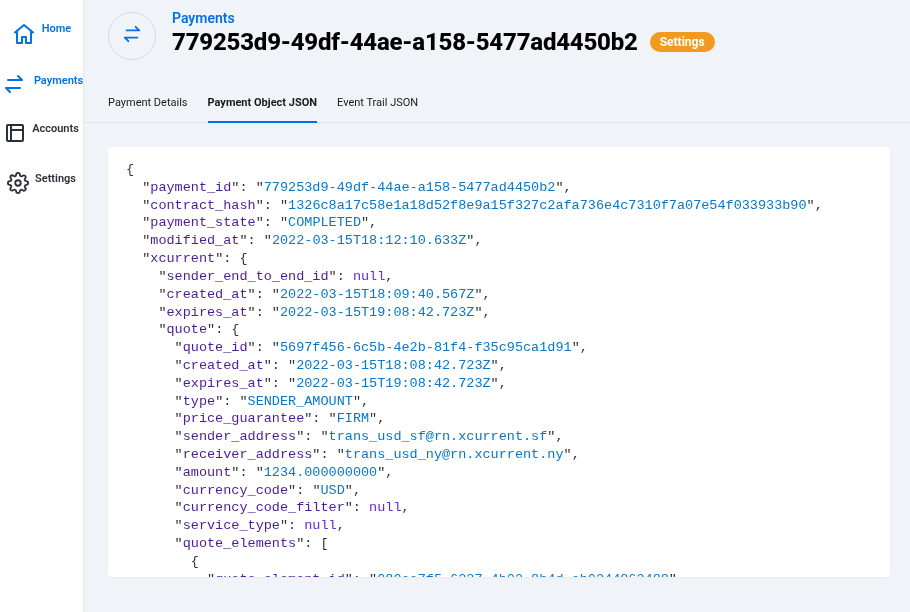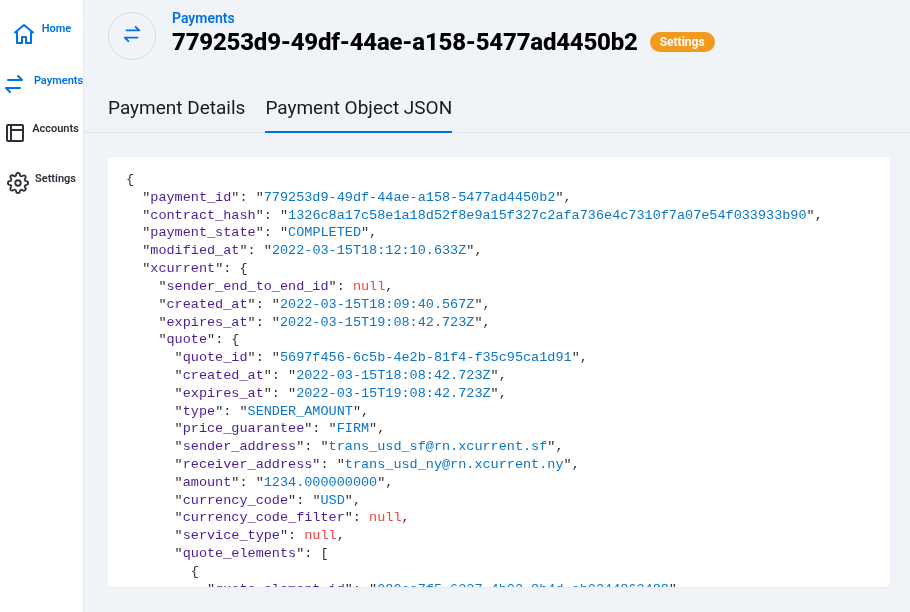"Payment Details" .tab { font-size: 19px -> 11px }
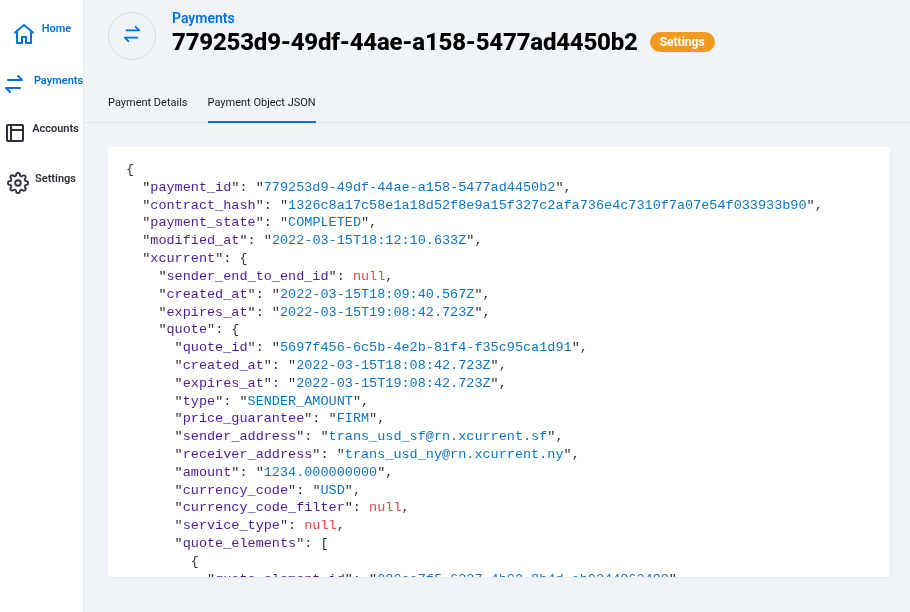"Payment Object JSON" .tab.active { font-weight: 400 -> 700 }
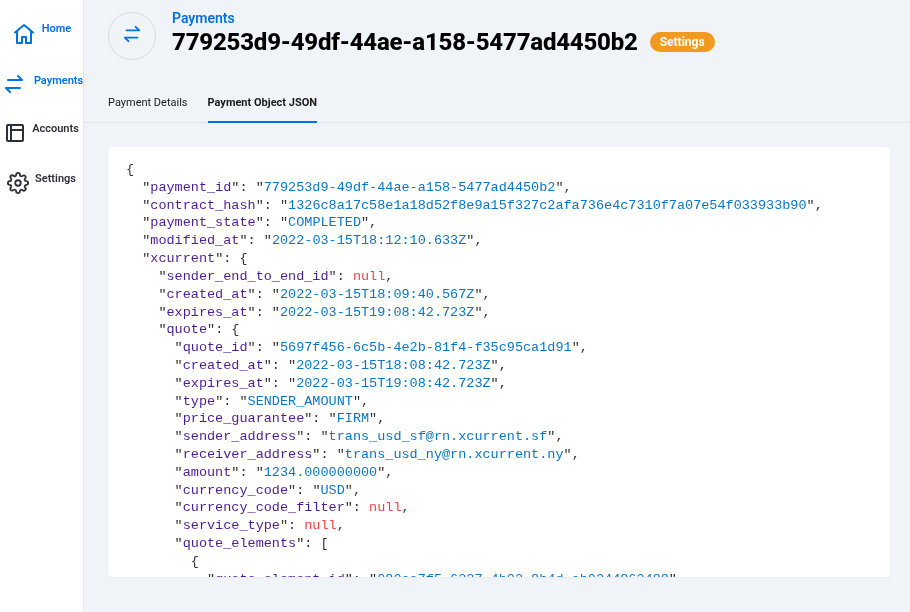"Event Trail JSON" div.tab { html: none -> <div>Event Trail JSON</div> }
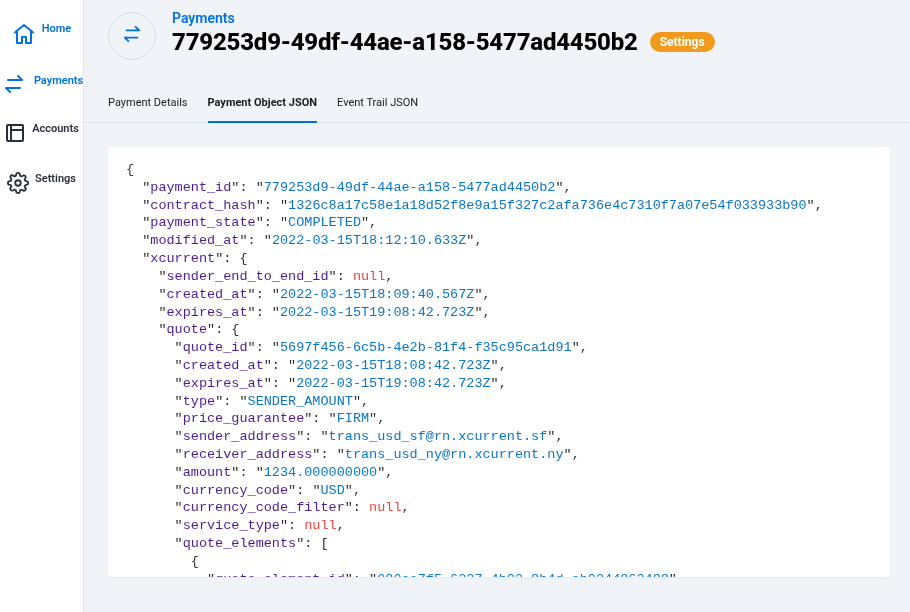"null" .jn { color: #ef4444 -> #6d28d9 }
